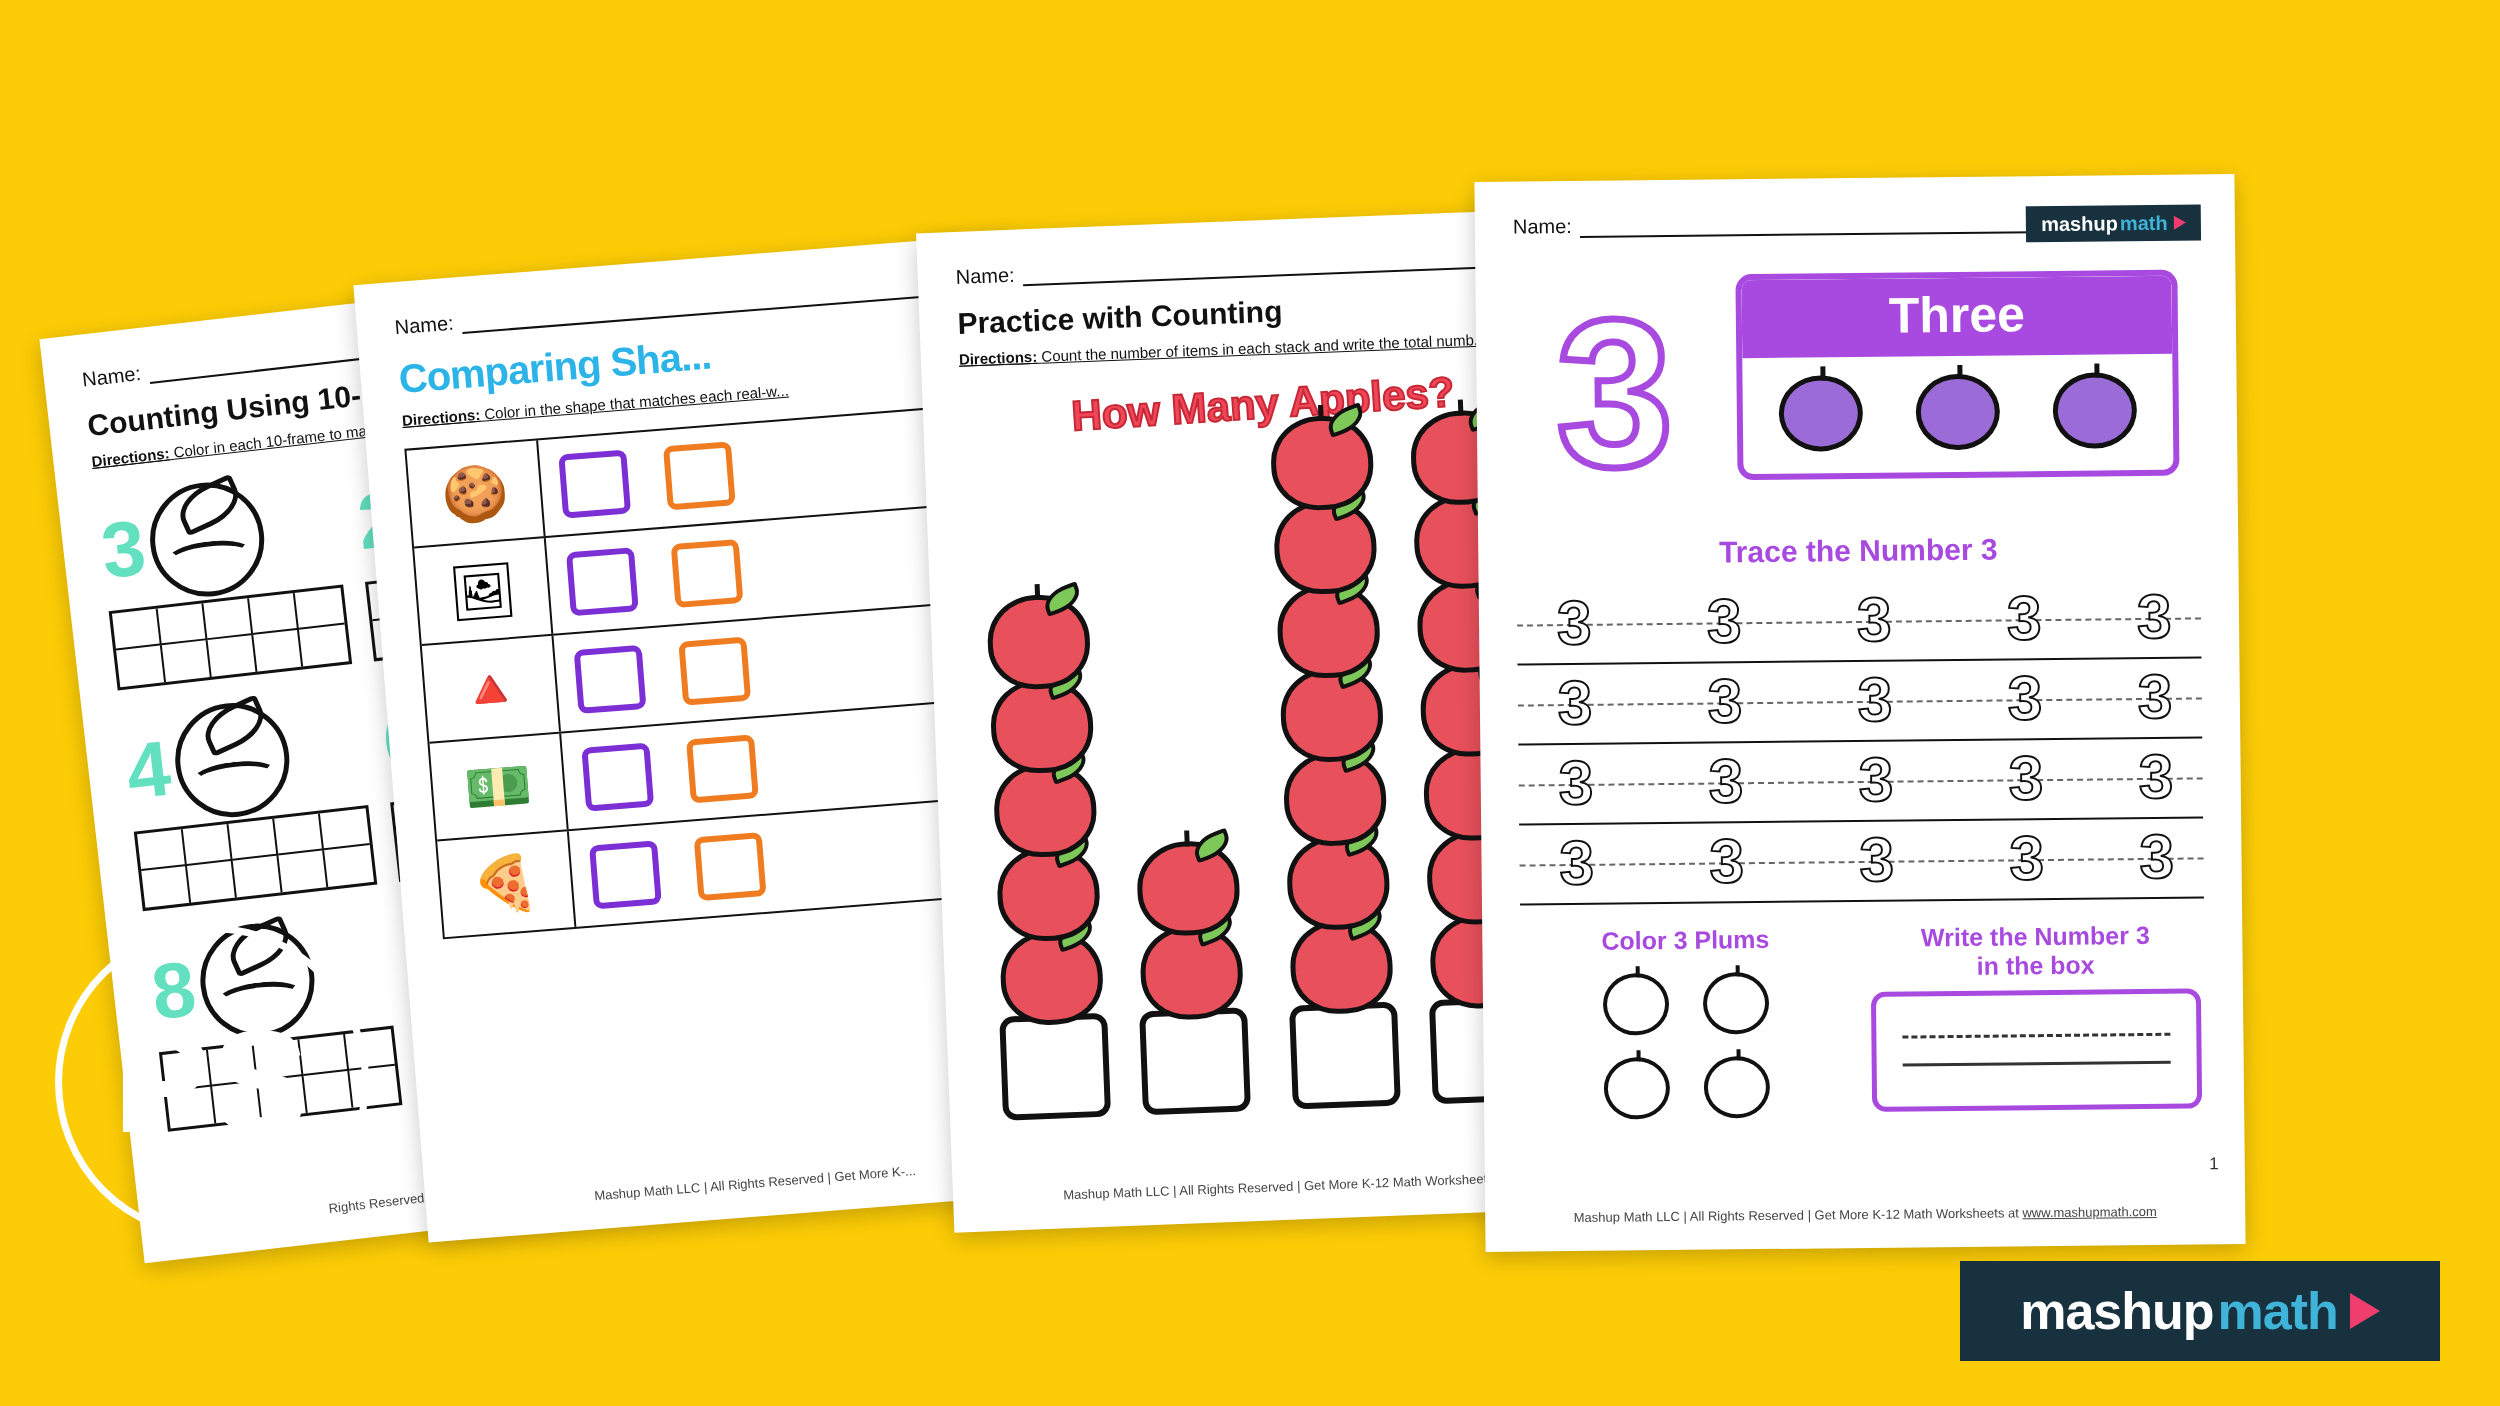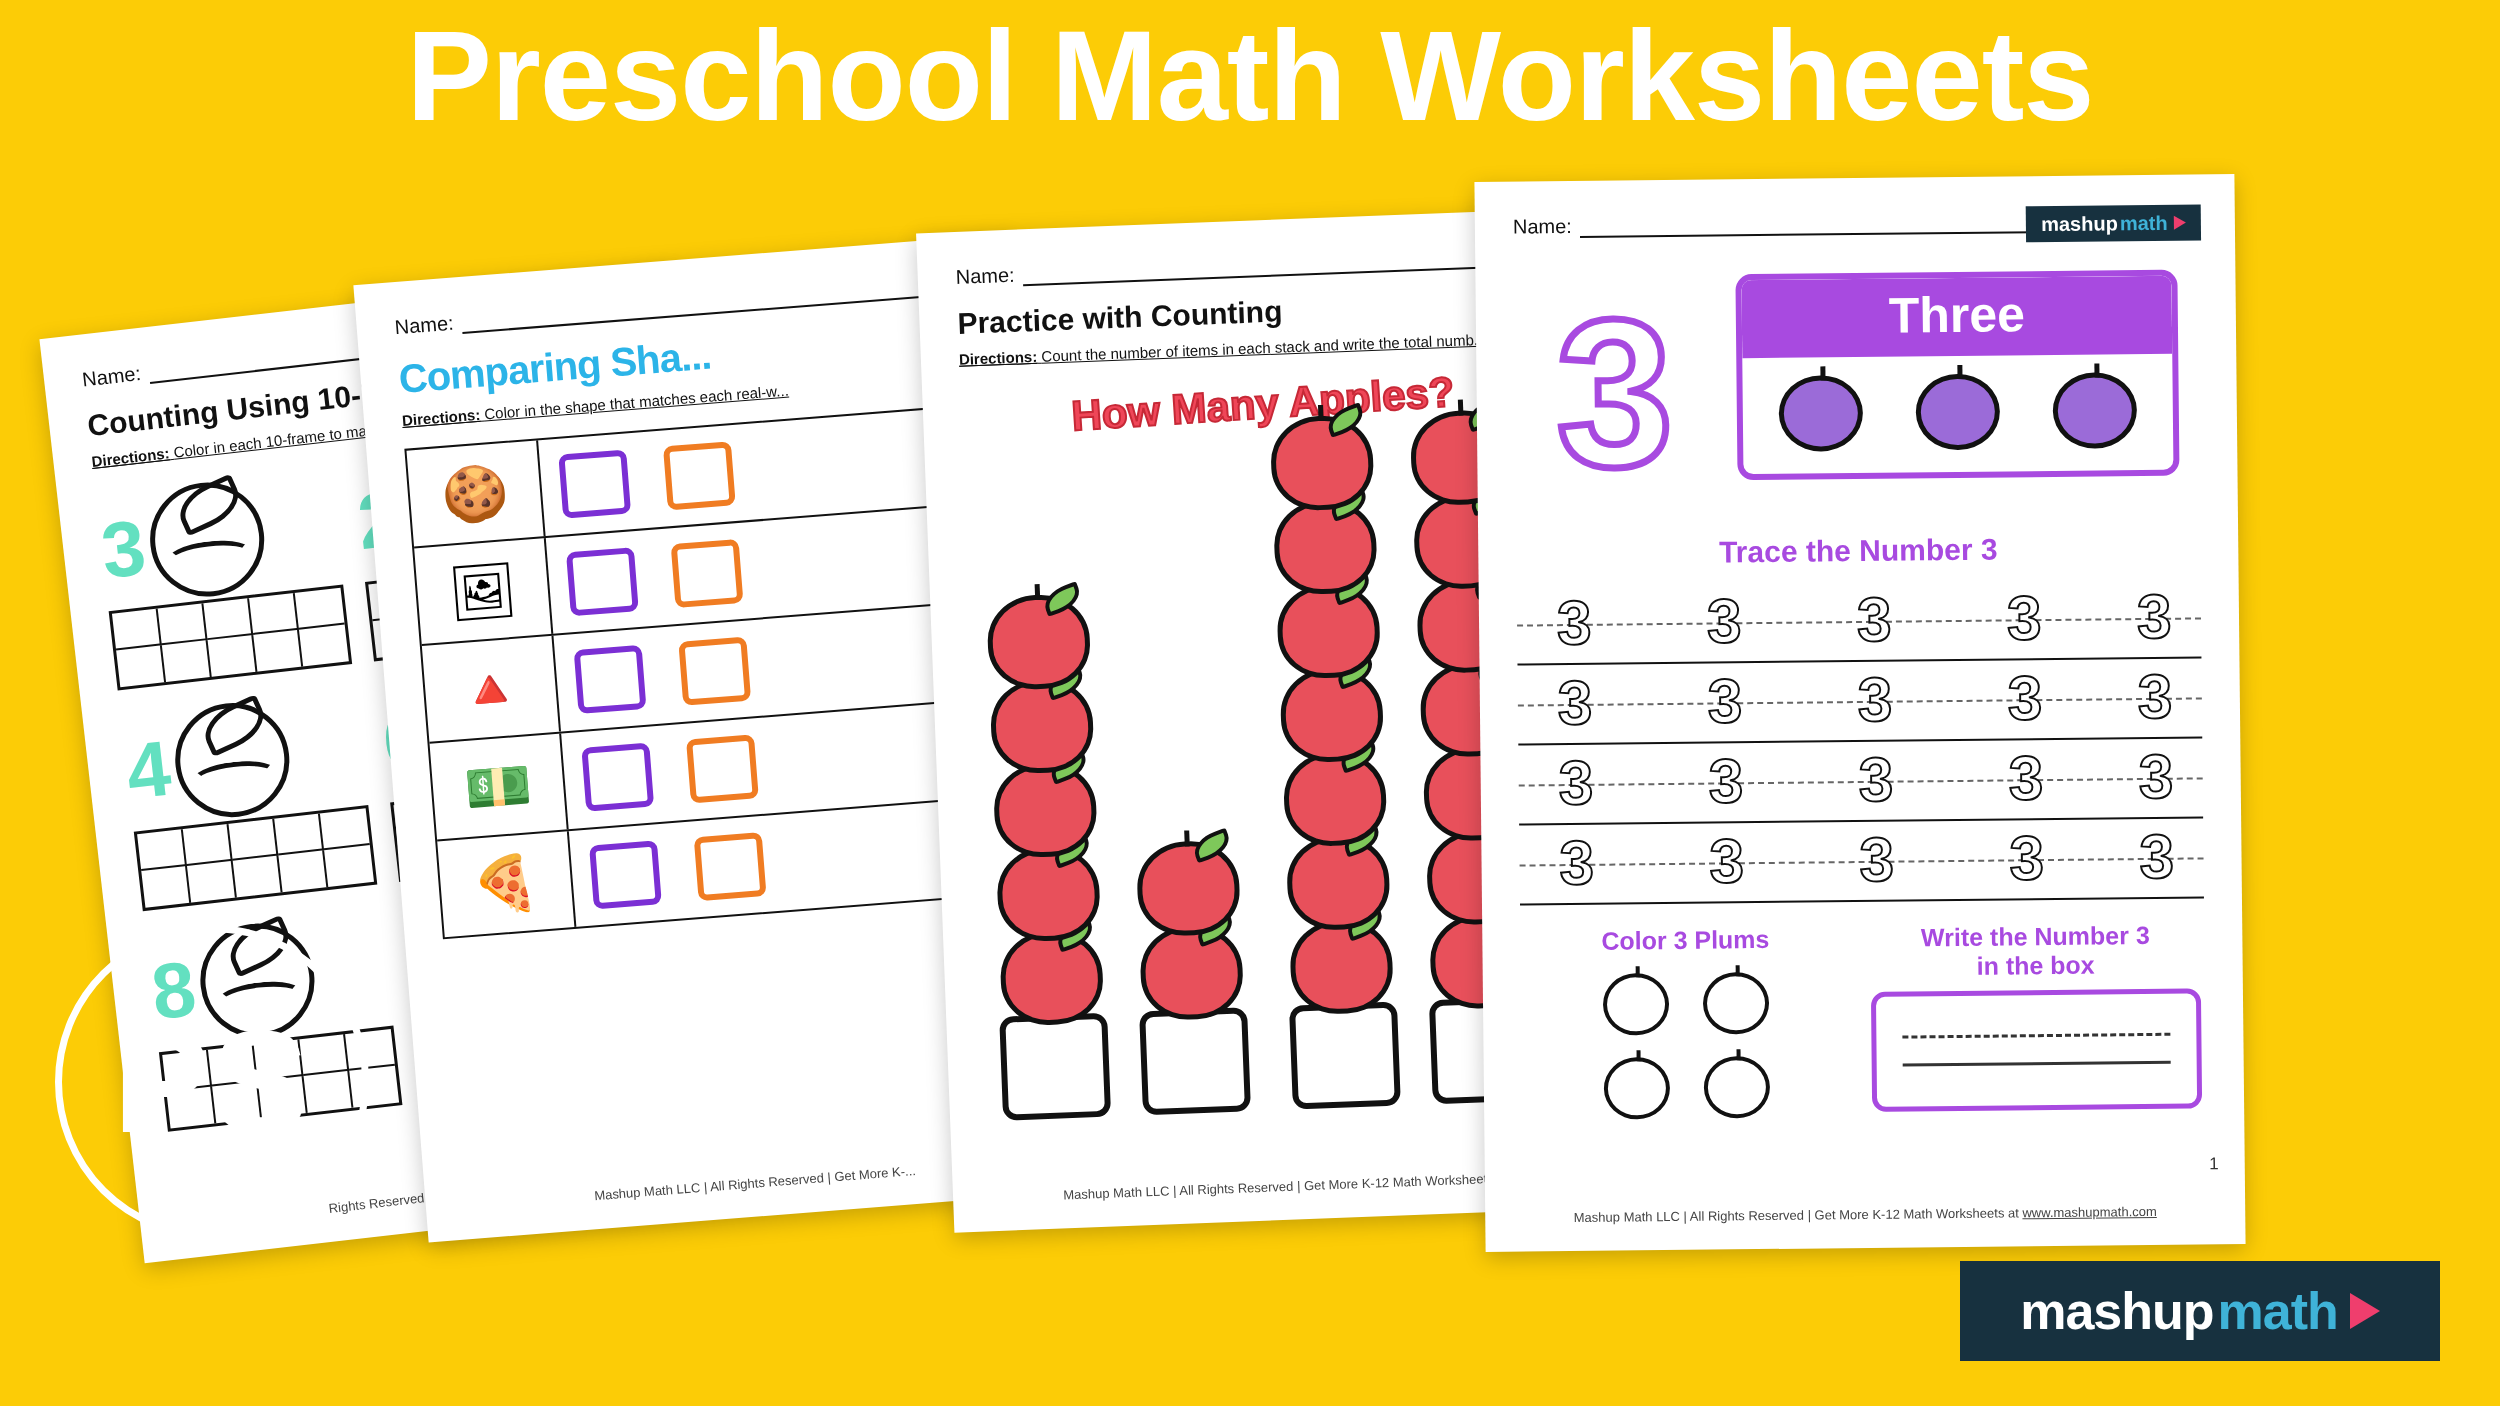"Preschool Math Worksheets" div.title { html: <div>Preschool Math Worksheets</div> -> none }
